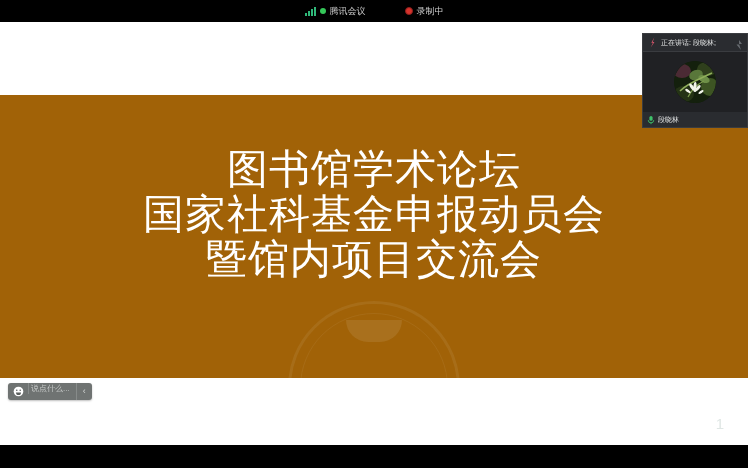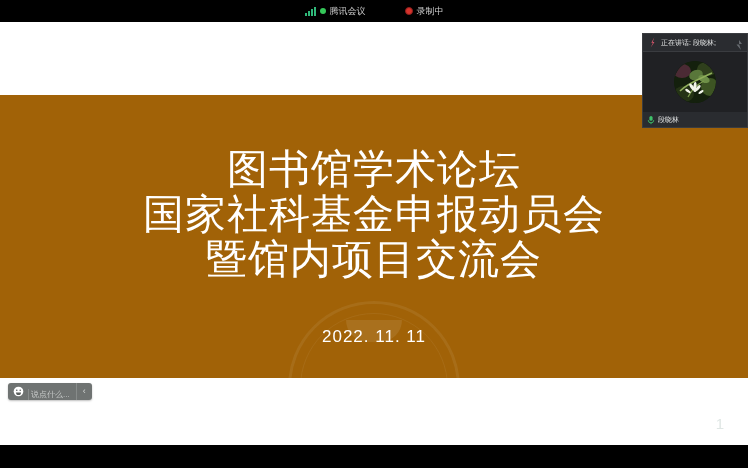"2022. 11. 11" div.slide-date { html: <div>2022. 11. 11</div> -> none }
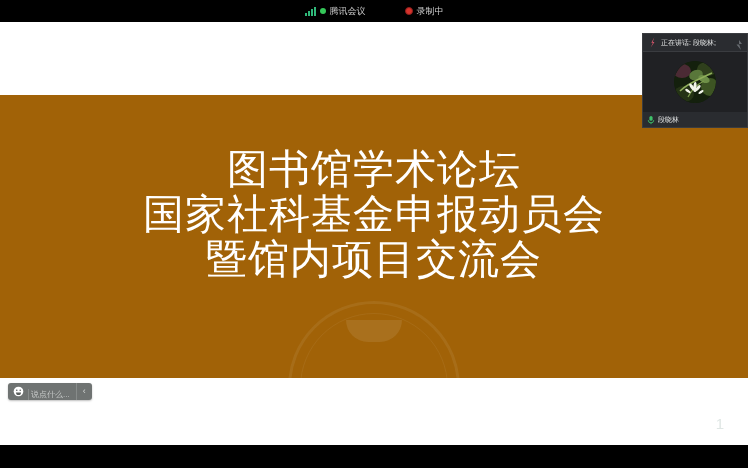"说点什么..." .chat-input { align-items: flex-end -> flex-start }
